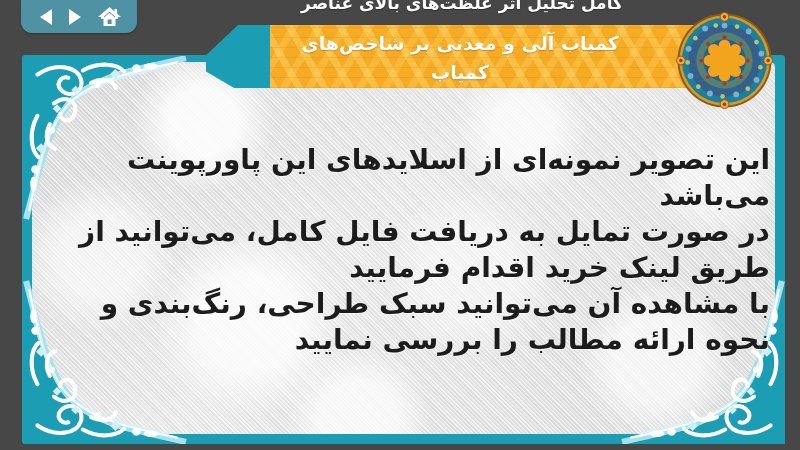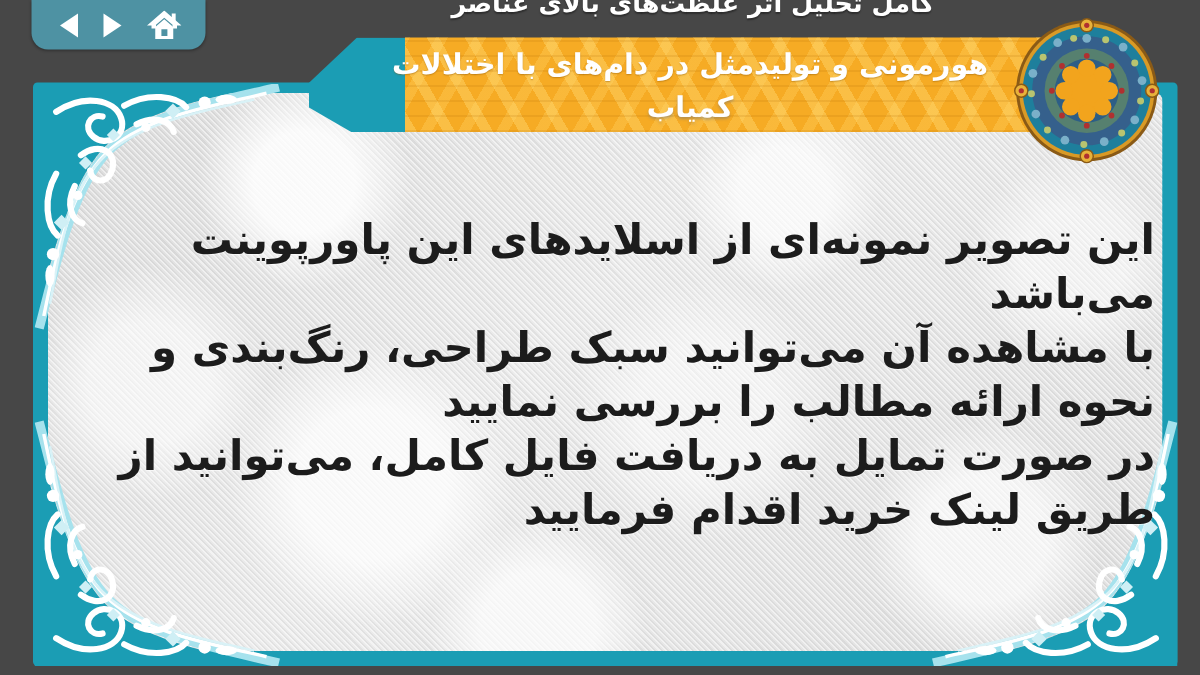"کمیاب آلی و معدنی بر" div { html: none -> <div>کمیاب آلی و معدنی بر شاخص‌های</div> }
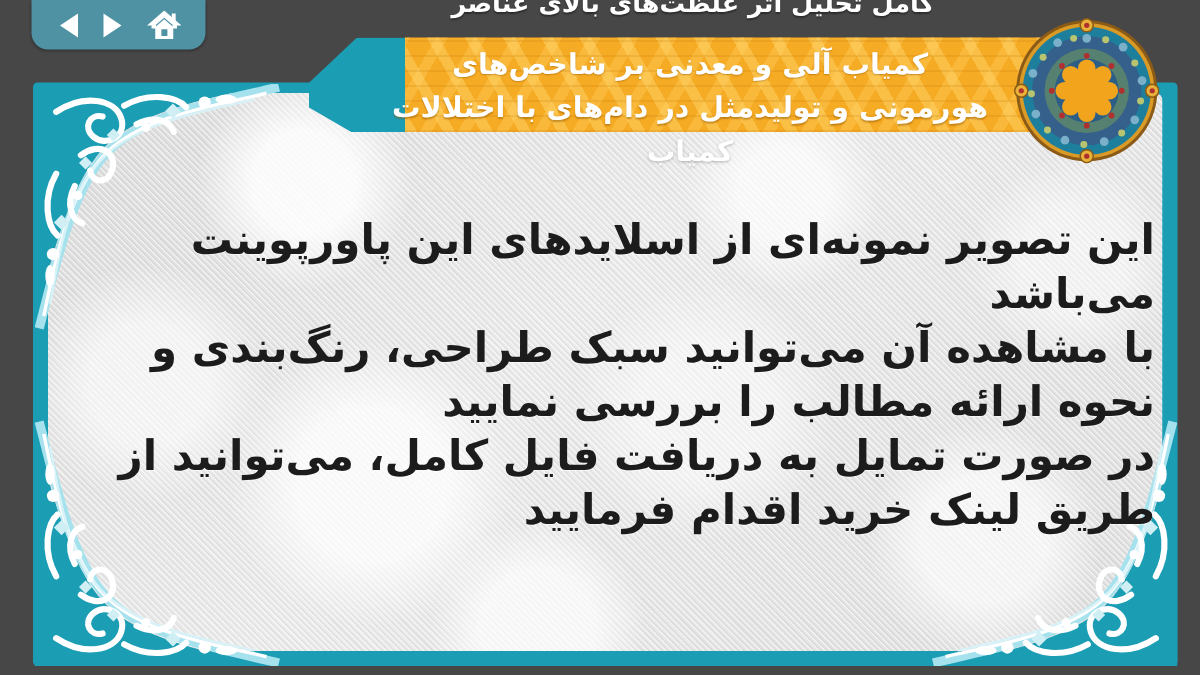"هورمونی و تولیدمثل در دام‌های" div { html: <div>هورمونی و تولیدمثل در دام‌های با اختلالات</div> -> none }
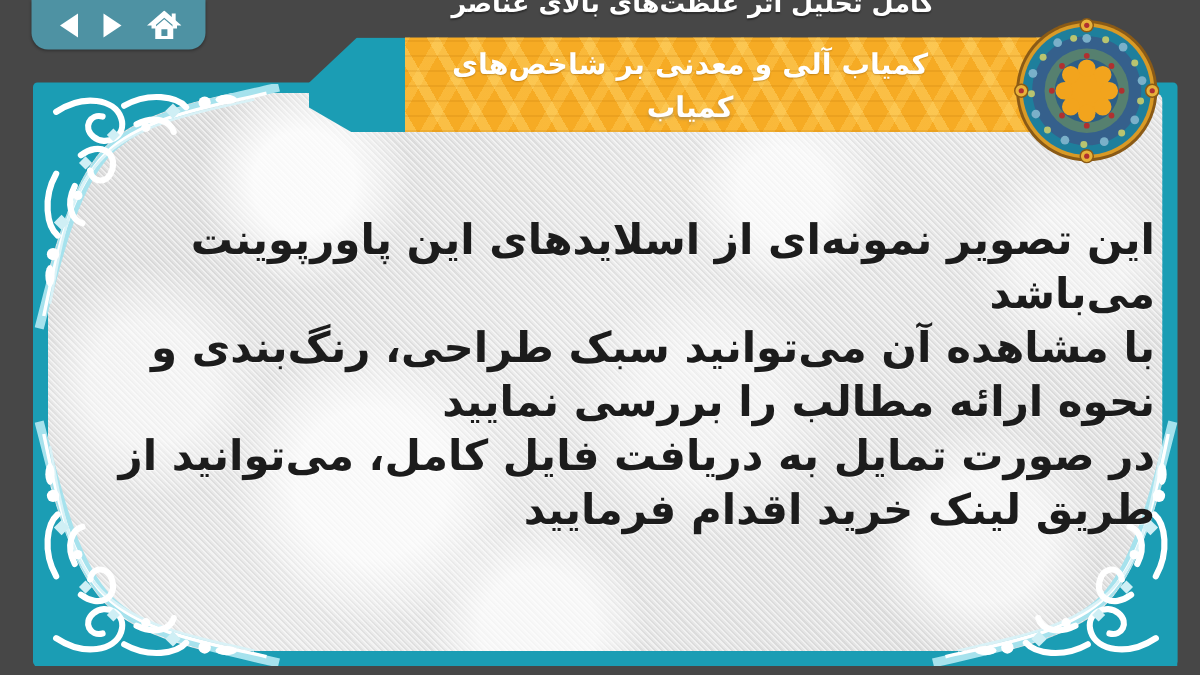"با مشاهده آن می‌توانید سبک" div { order: before "در صورت تمایل به دریافت" -> after "در صورت تمایل به دریافت" }
